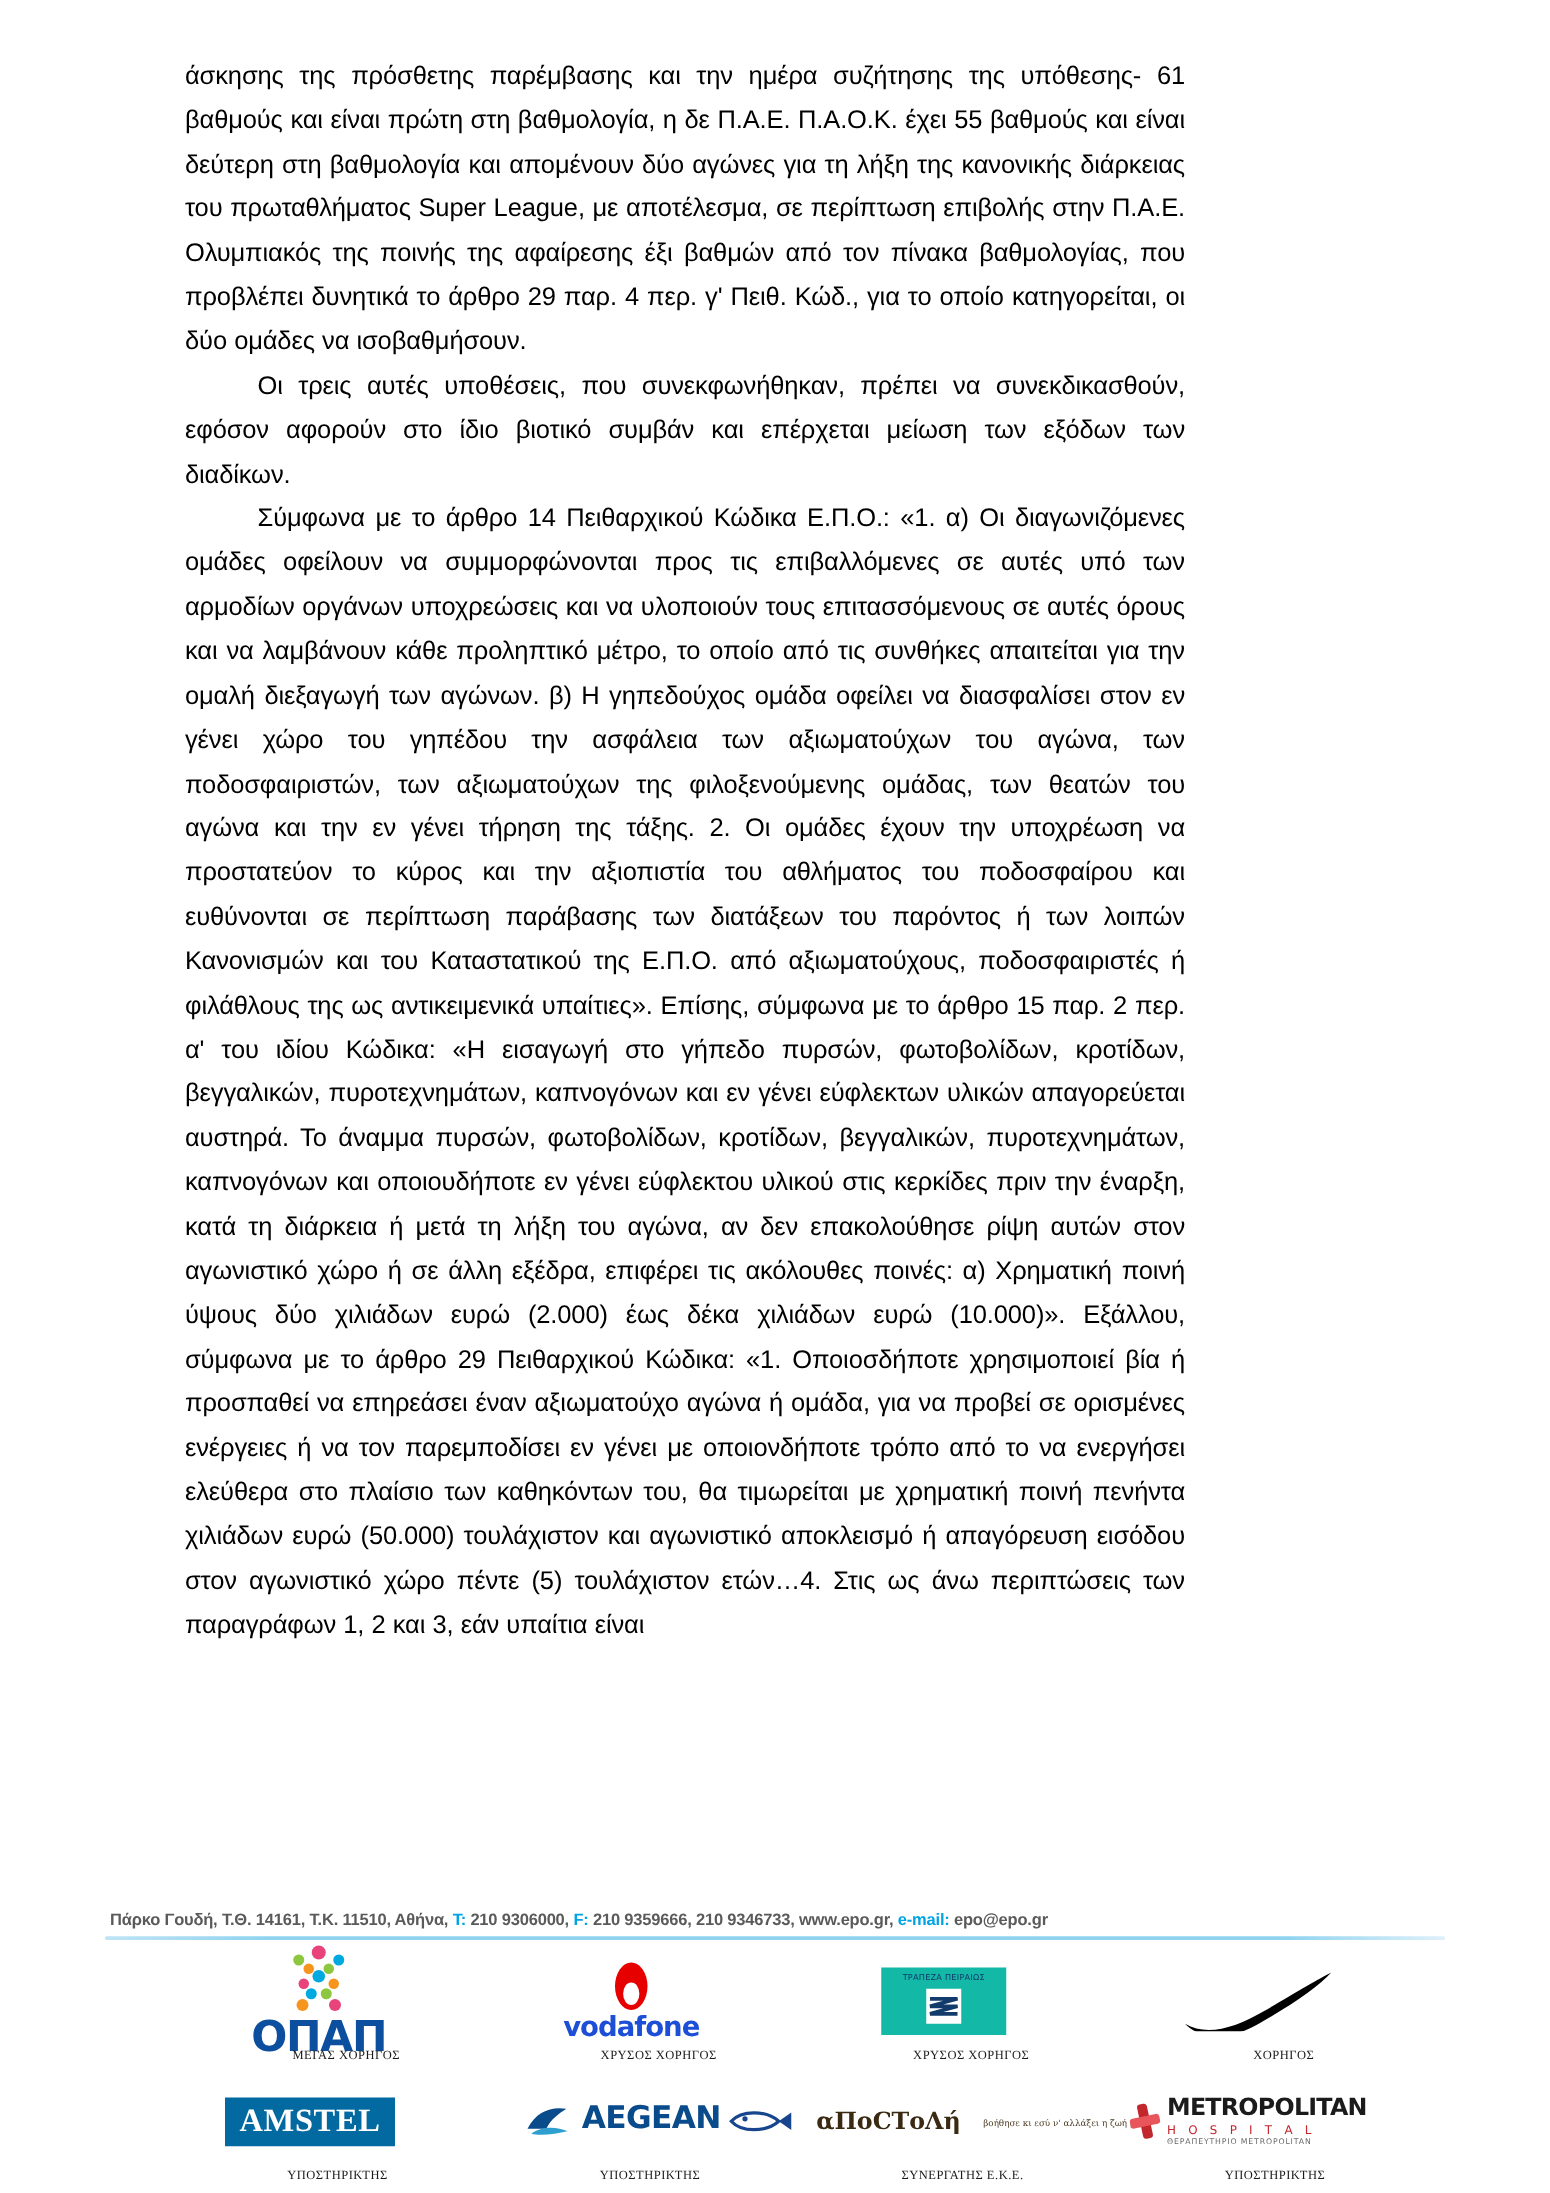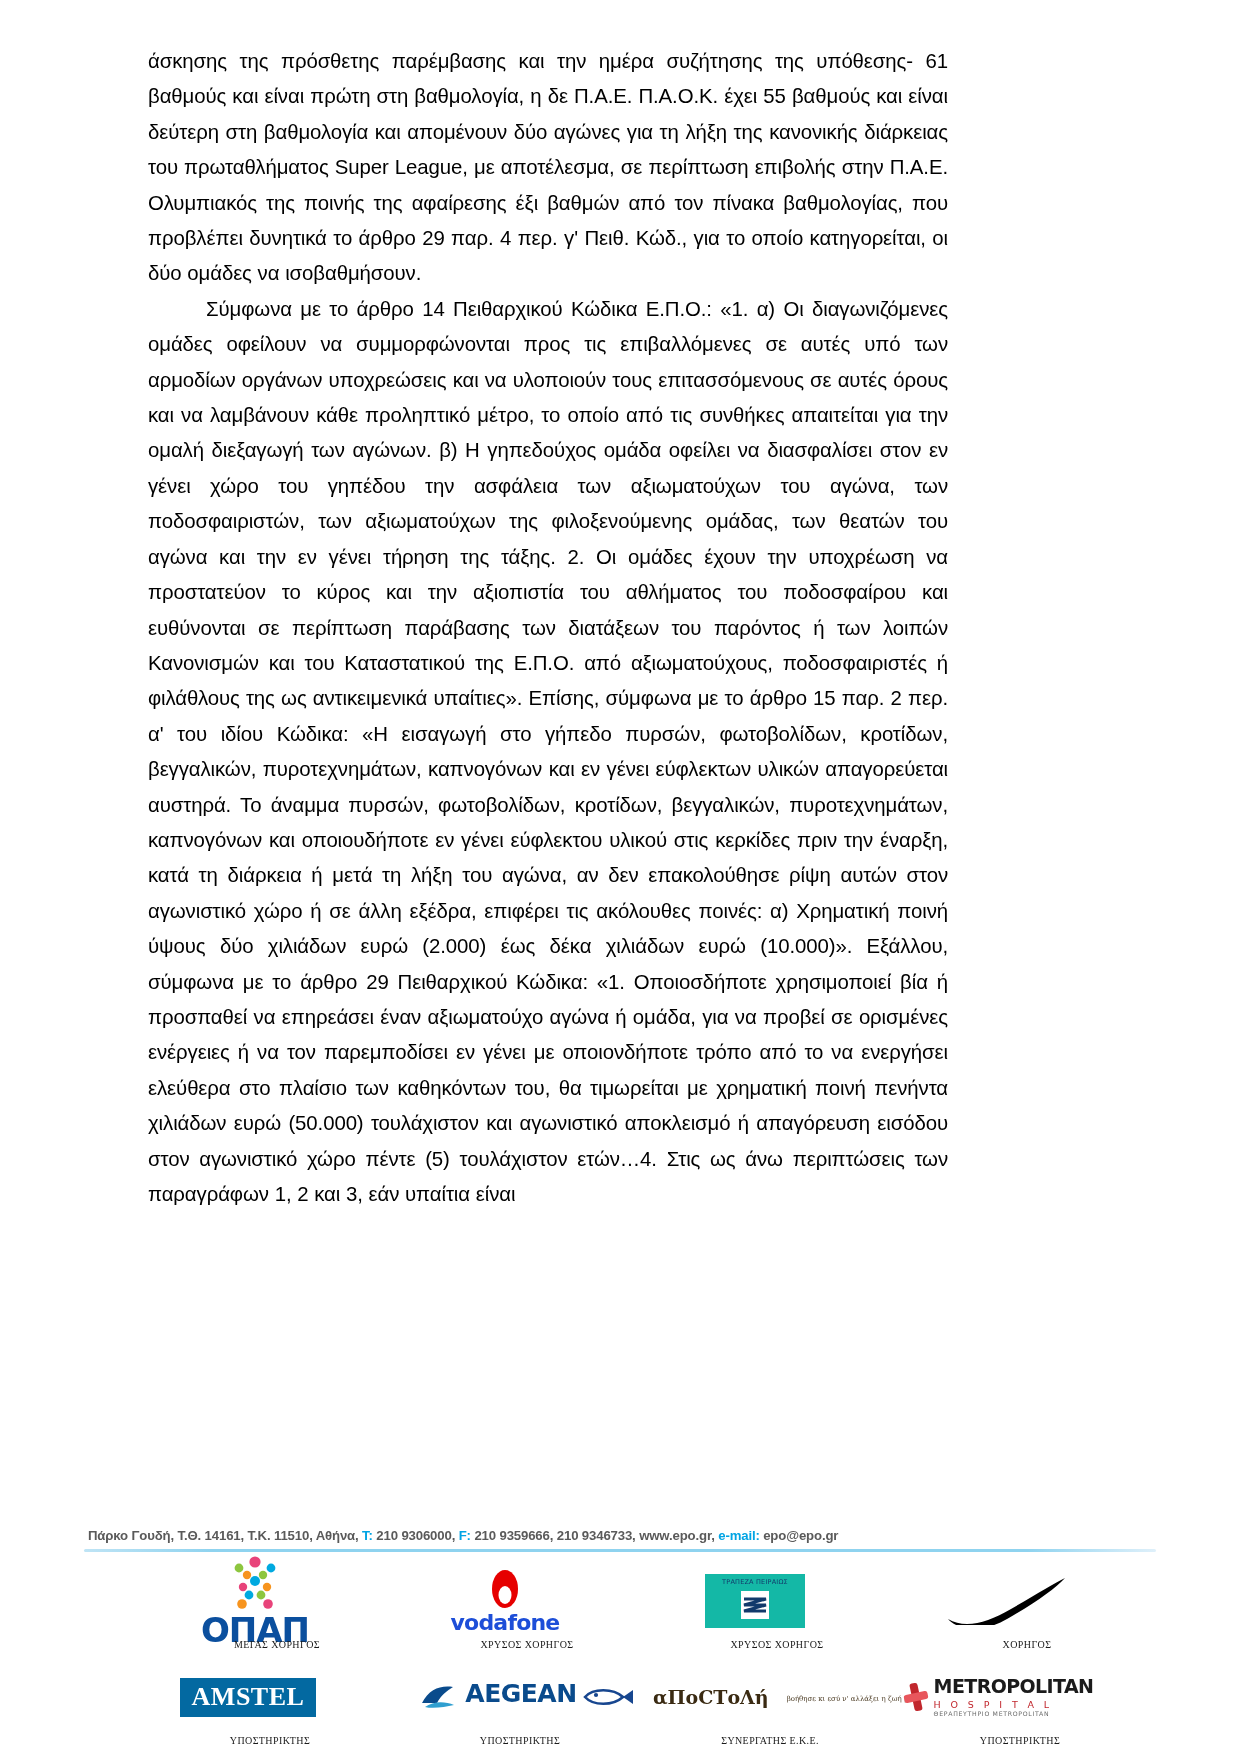"Οι τρεις αυτές υποθέσεις, που" p.para { html: none -> <p>Οι τρεις αυτές υποθέσεις, που συνεκφωνήθηκαν, πρέπει να συνεκδικασθούν, εφόσον αφορούν στο ίδιο βιοτικό συμβάν και επέρχεται μείωση των εξόδων των διαδίκων.</p> }
